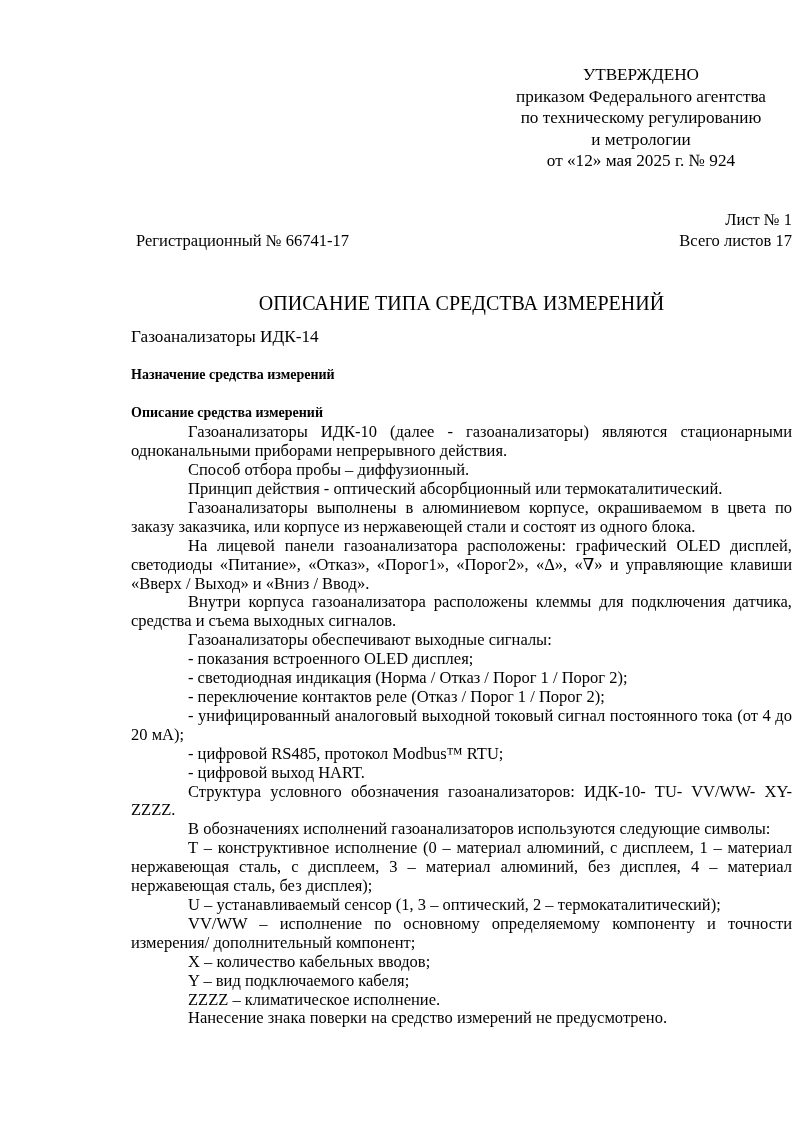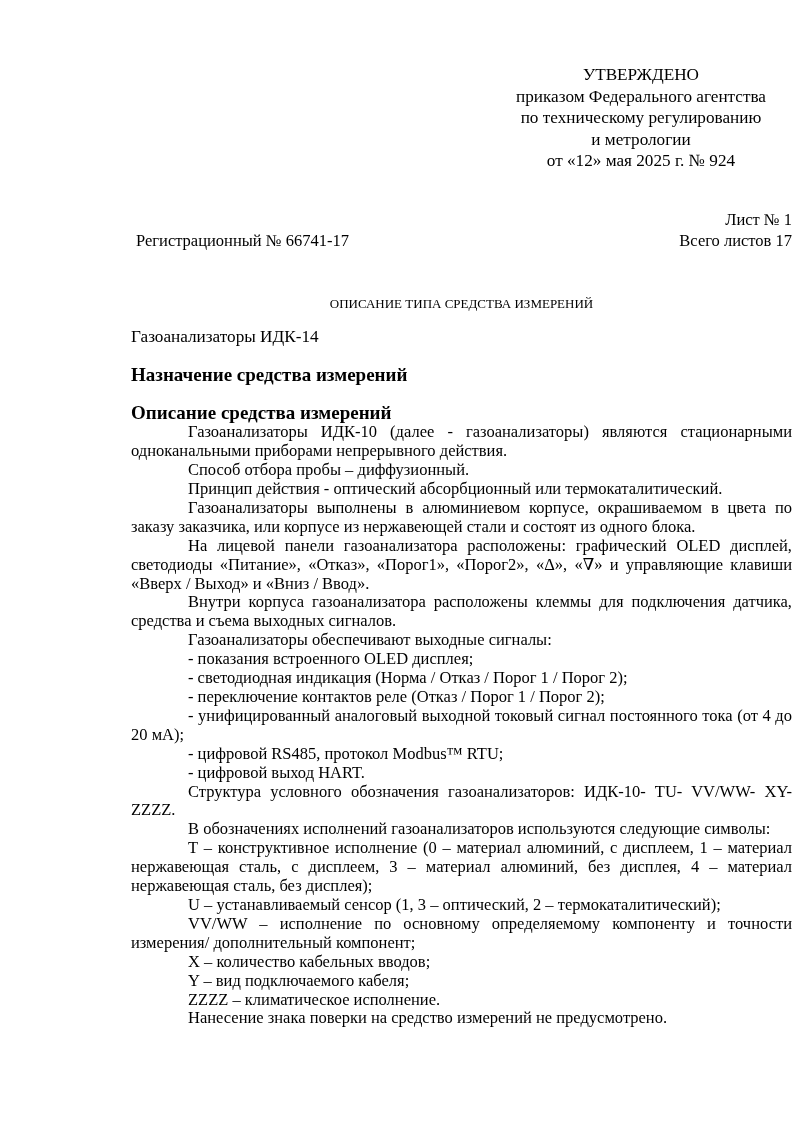"ОПИСАНИЕ ТИПА СРЕДСТВА ИЗМЕРЕНИЙ" .doc-title { font-size: 13px -> 20px }
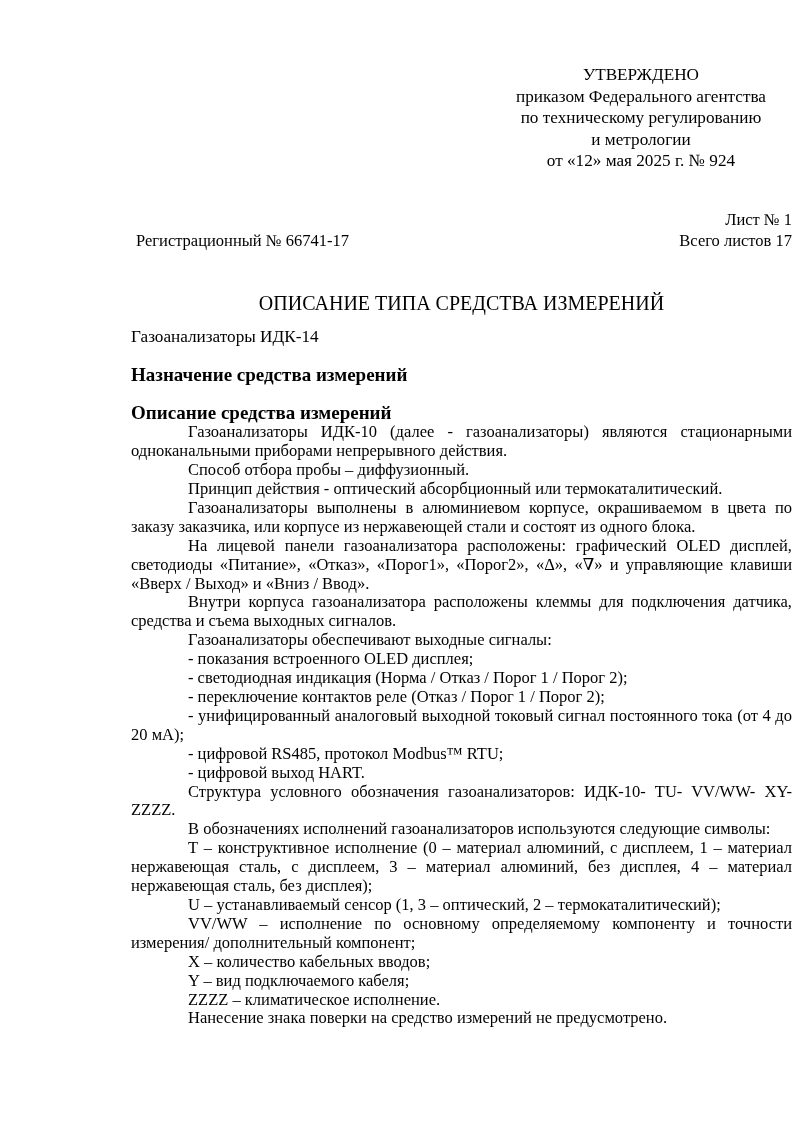"Назначение средства измерений" .section-heading { font-size: 19px -> 14px }
